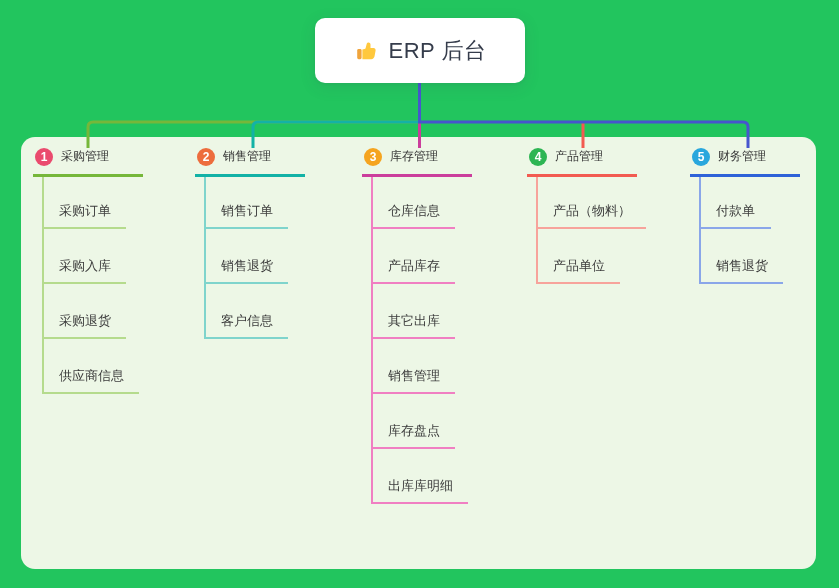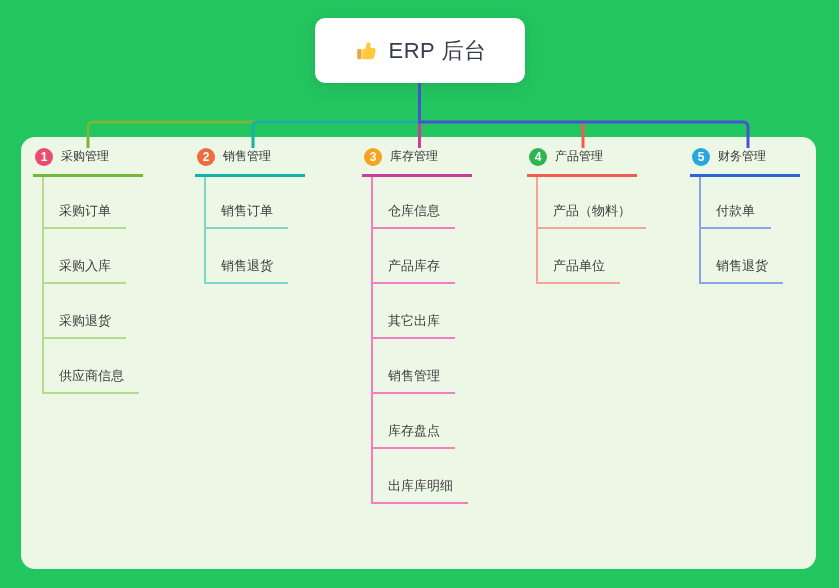"客户信息" div.kid { html: none -> <div> <span>客户信息</span> </div> }
